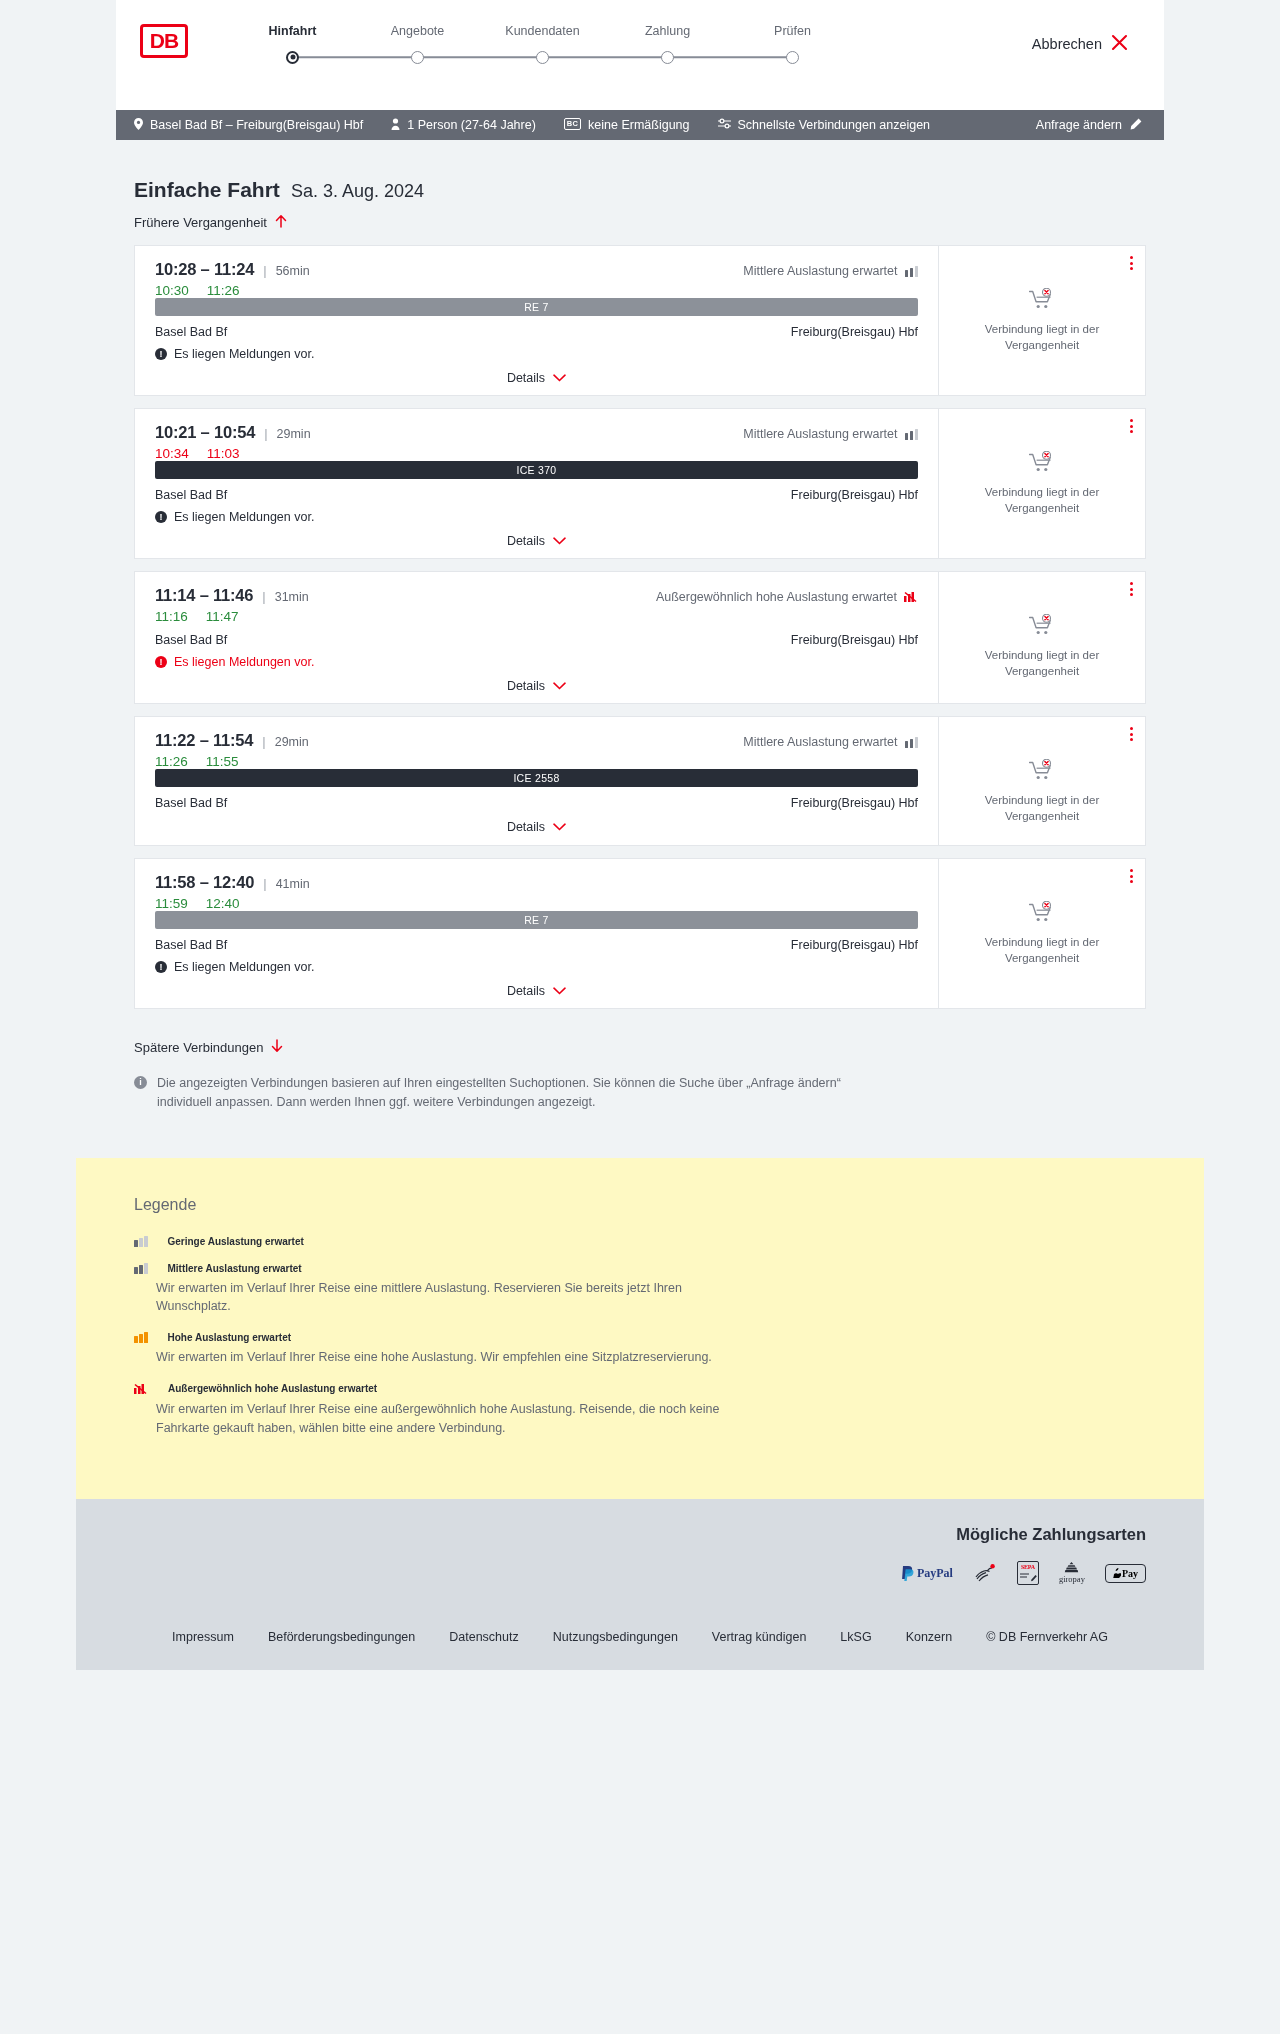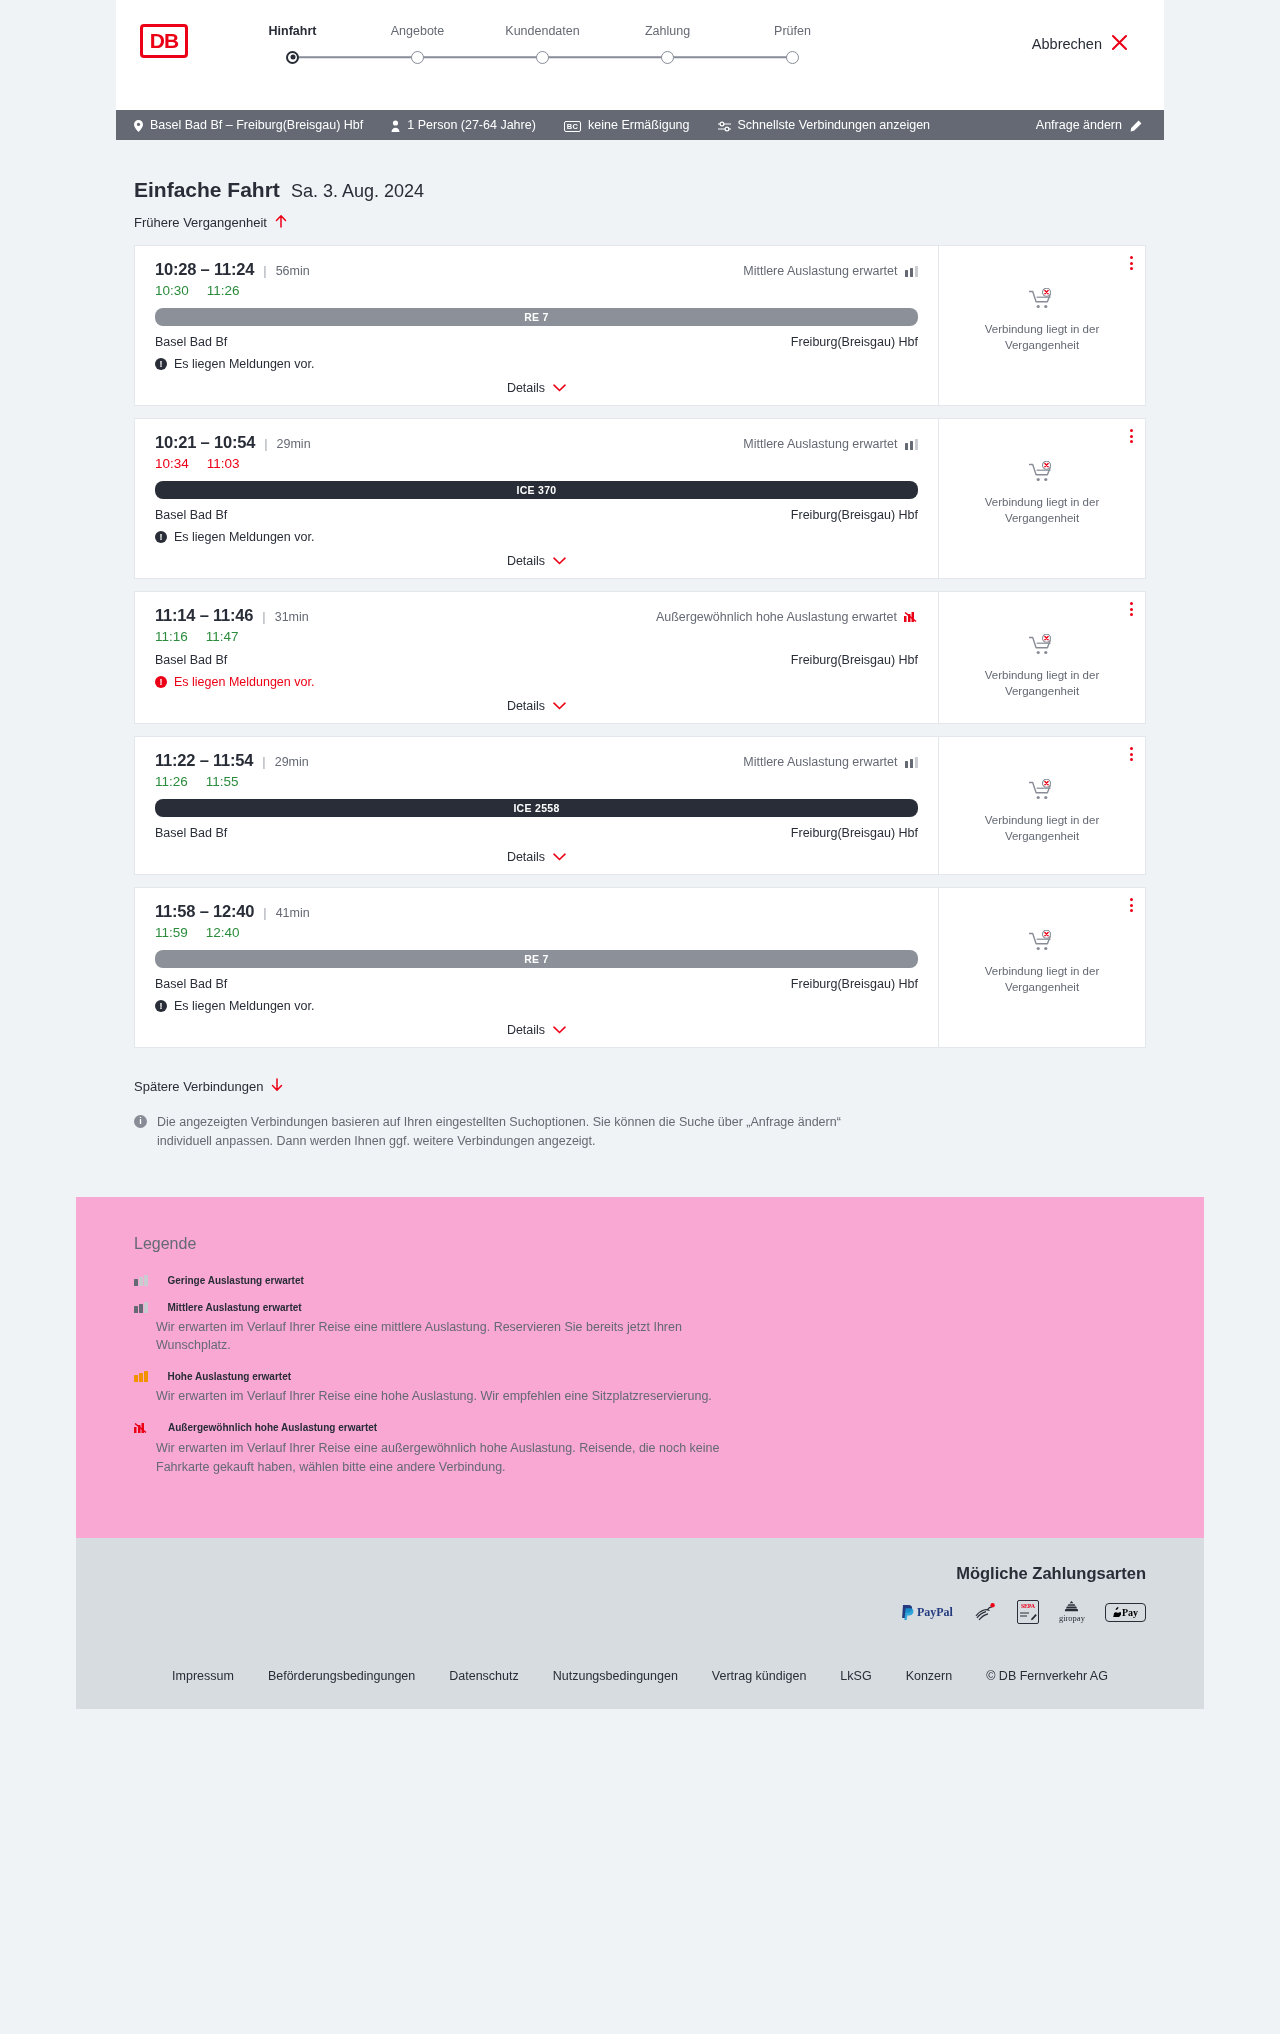"Basel Bad Bf – Freiburg(Breisgau)" .sum-item { align-items: flex-end -> flex-start }
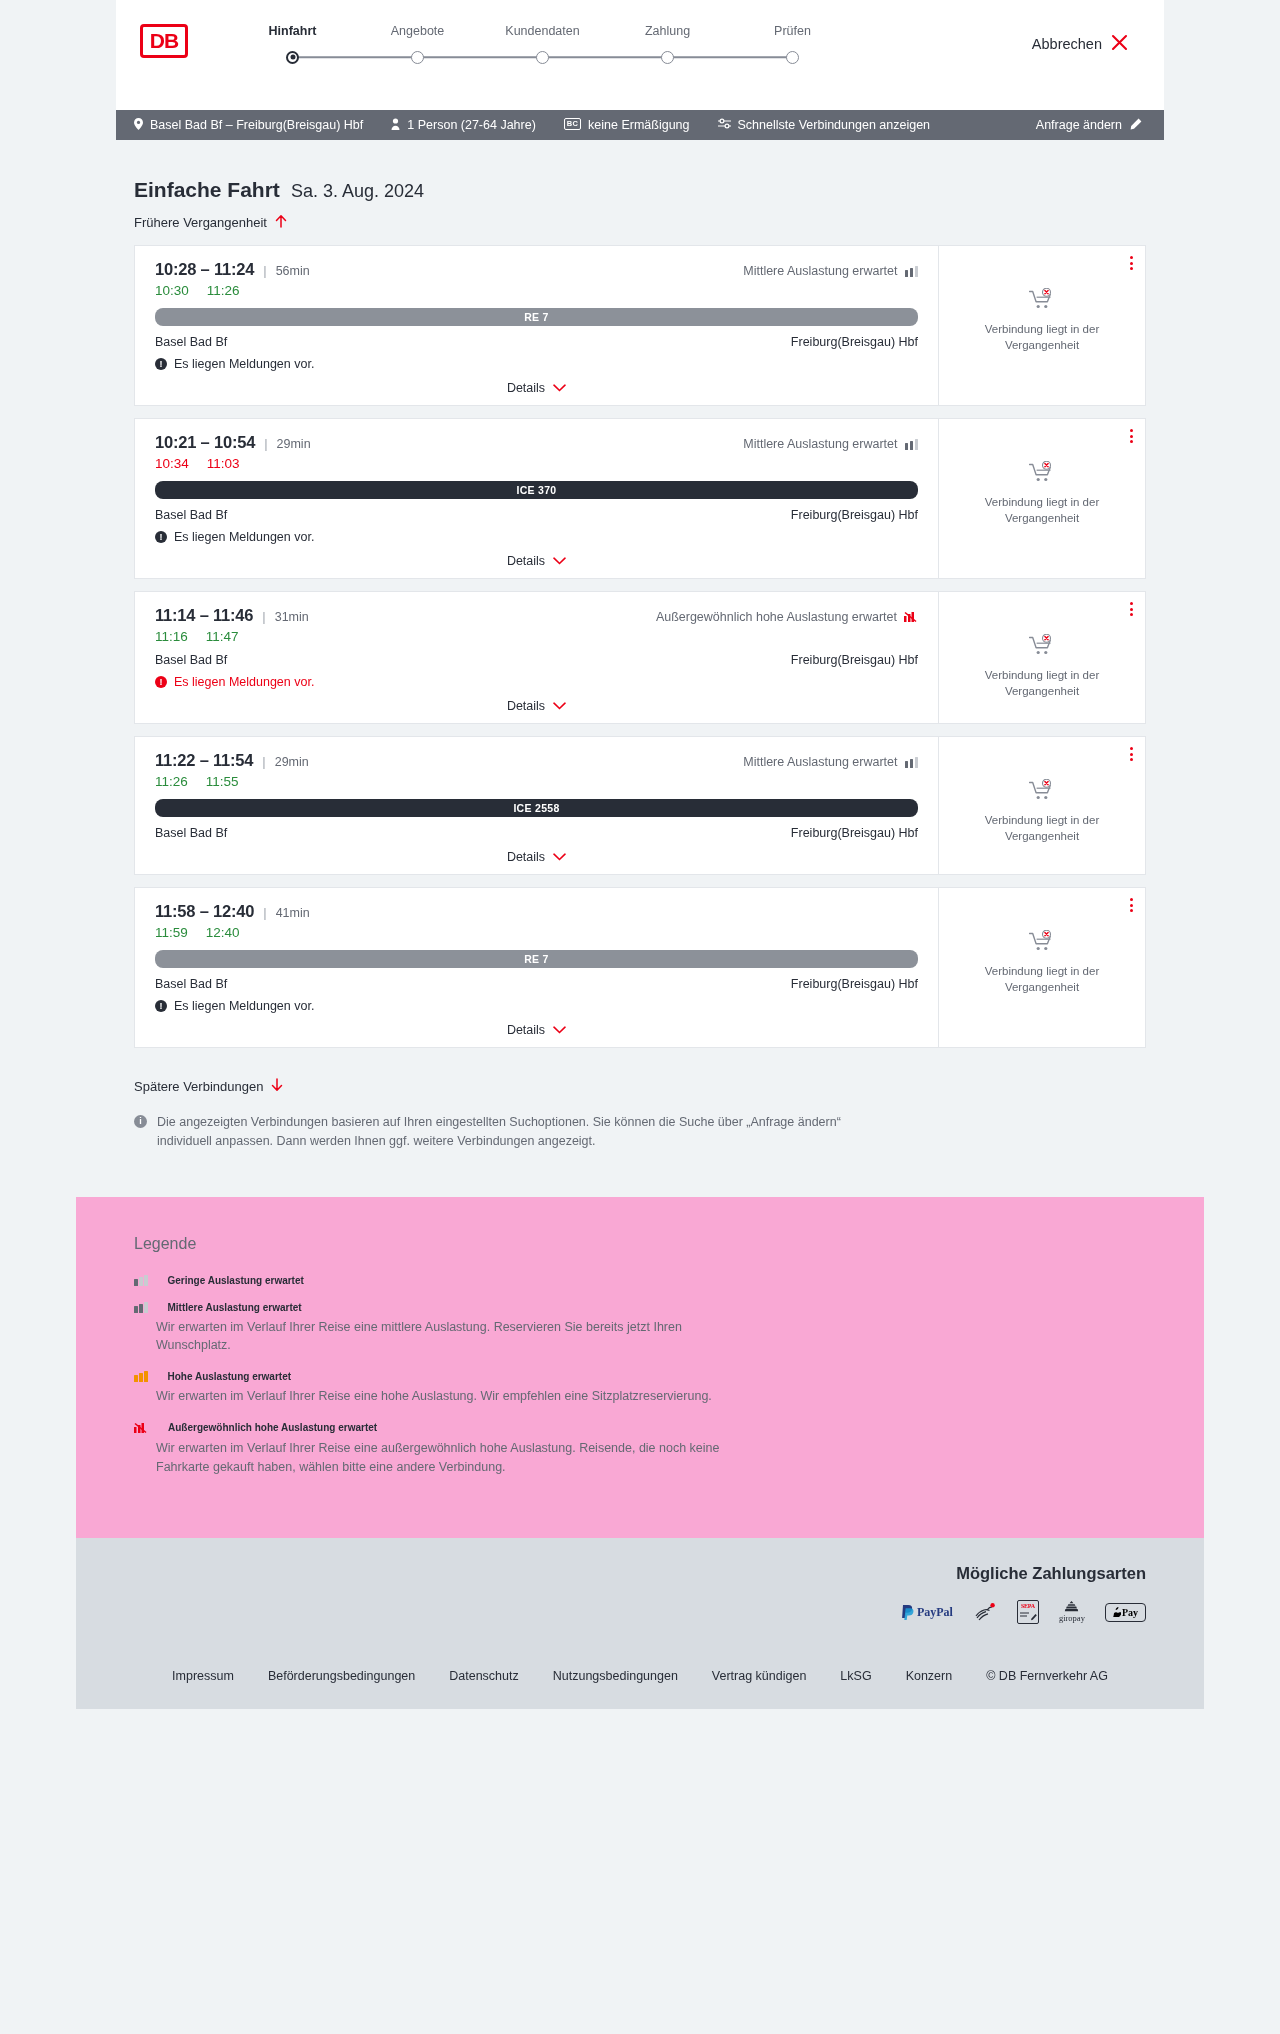"RE 7" .c-bar { border-radius: 8px -> 2px; font-weight: bold -> normal; margin-top: 10px -> none }
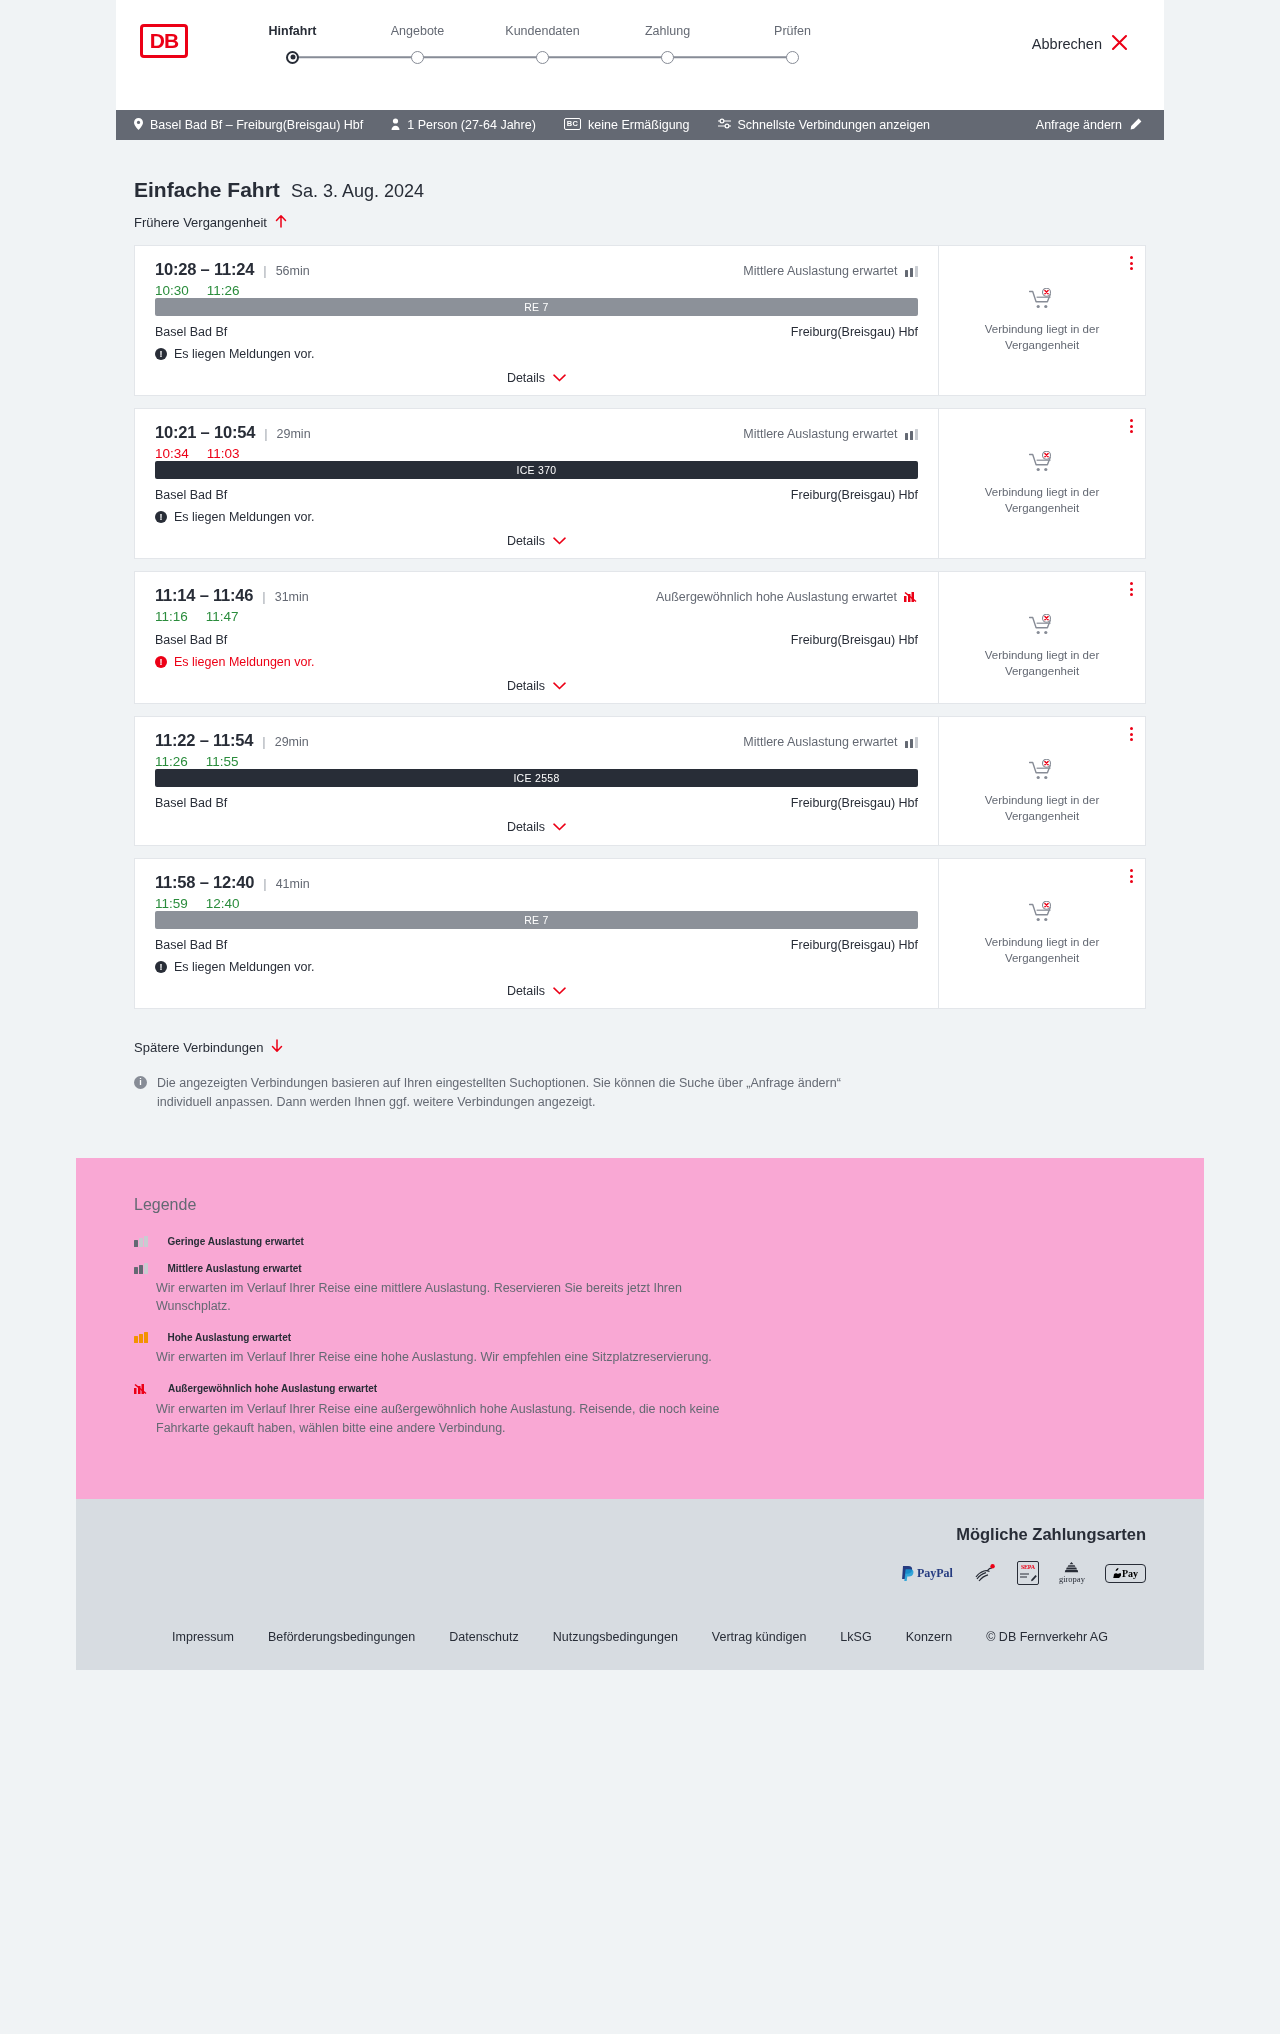"Legende" .legend { background: #f9a8d4 -> #fef9c3 }
